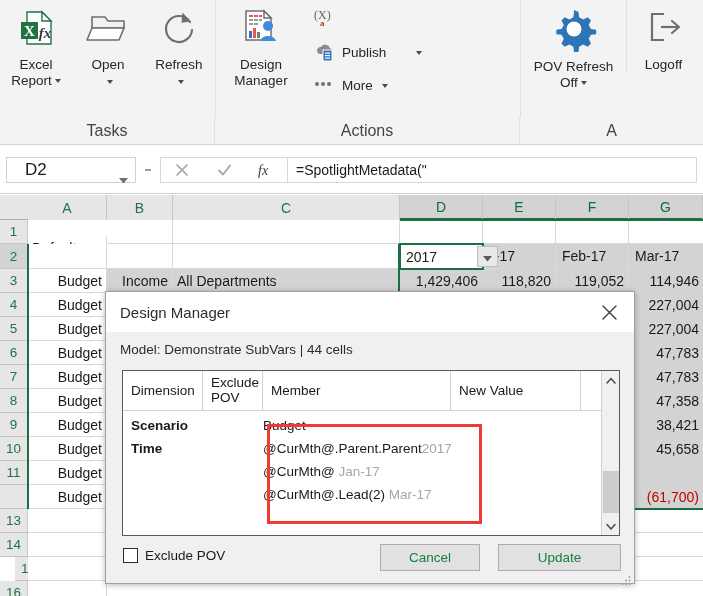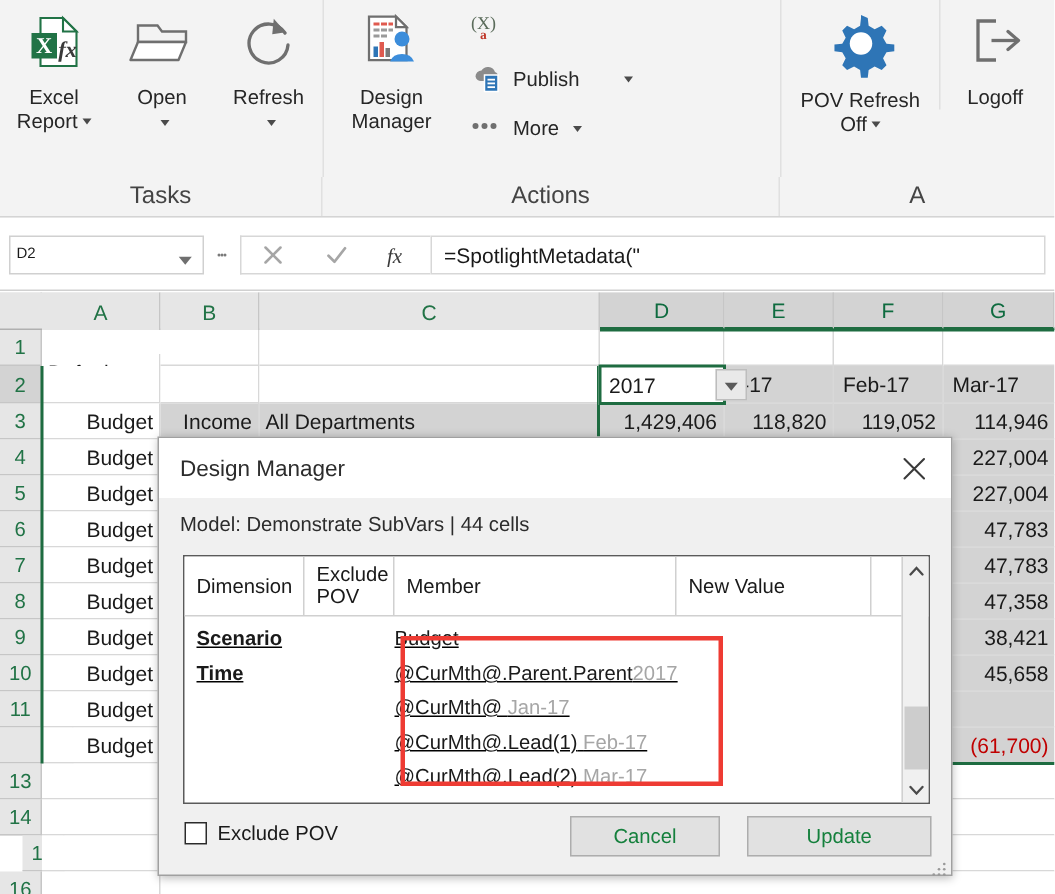"D2" .namebox { font-size: 10px -> 17px; padding: 0 4px -> 0 18px }
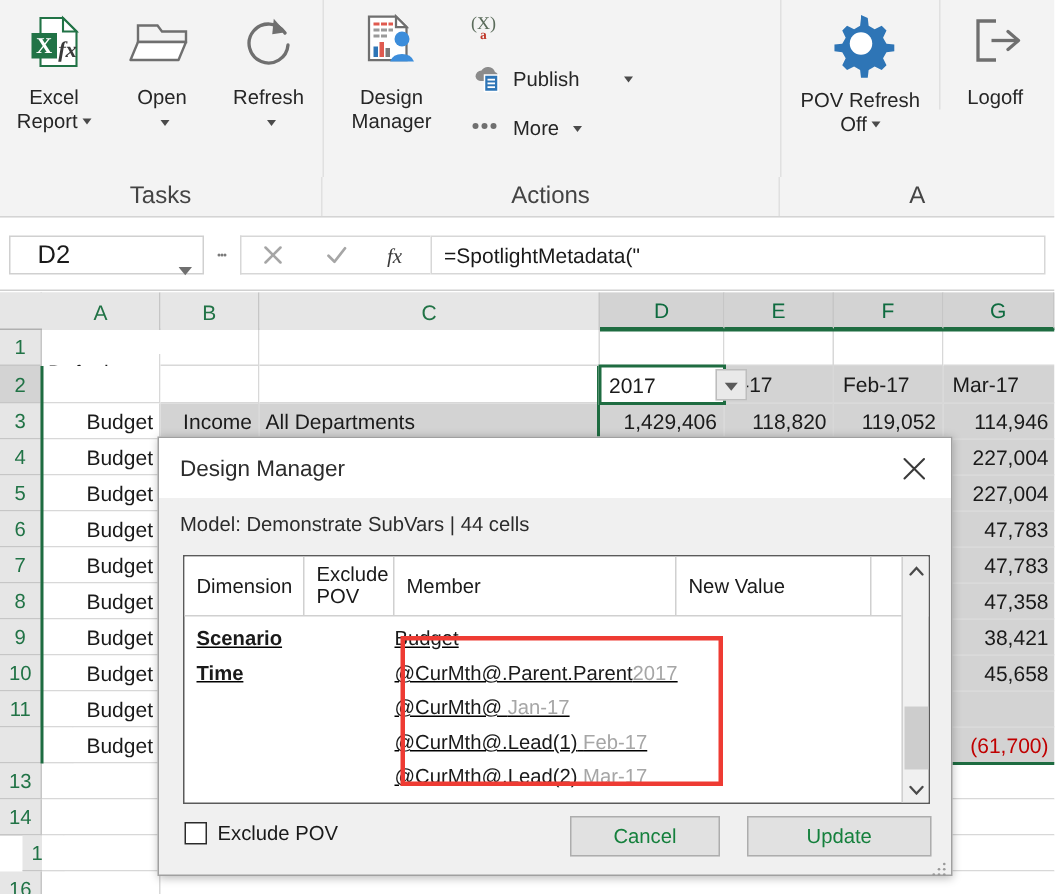"Scenario" div.tbl-rows { text-decoration: underline -> none }
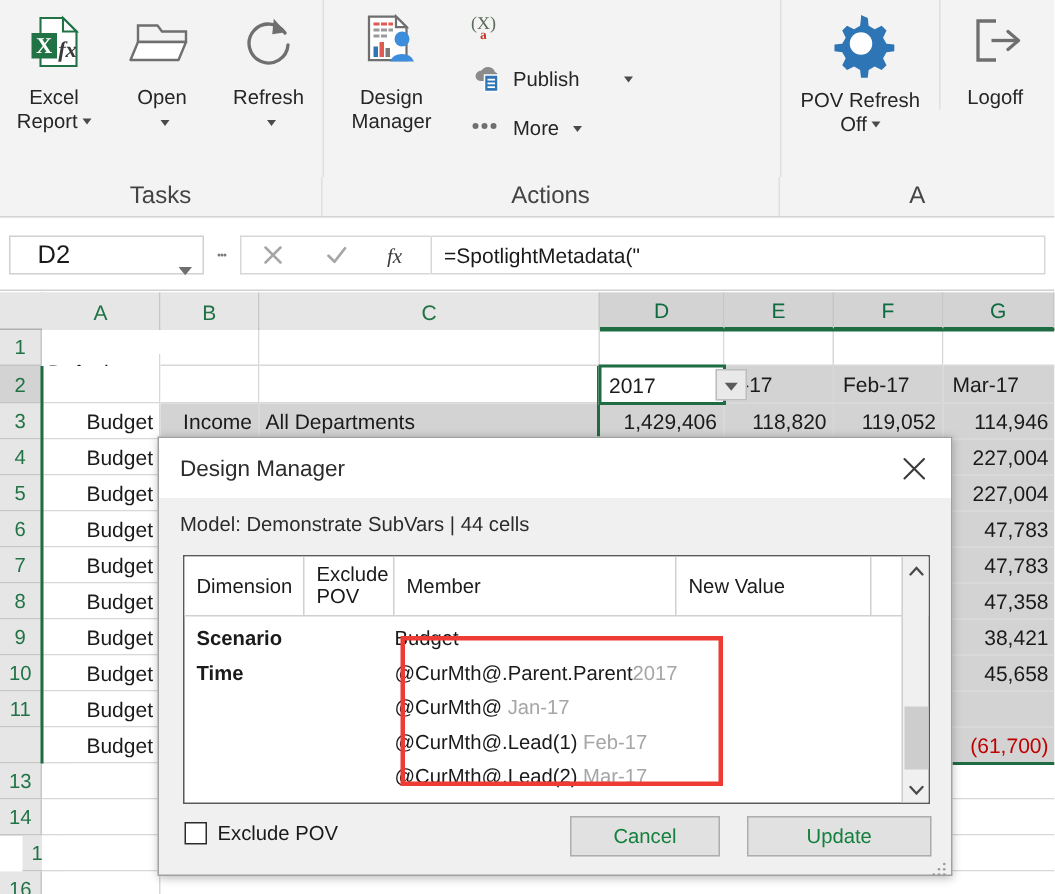"@CurMth@.Lead(1) Feb-17" div.trow { html: <div> <div></div> <div></div> <div><span>@CurMth@.Lead(1)</span> <span>Feb-17</span></div> </div> -> none }
